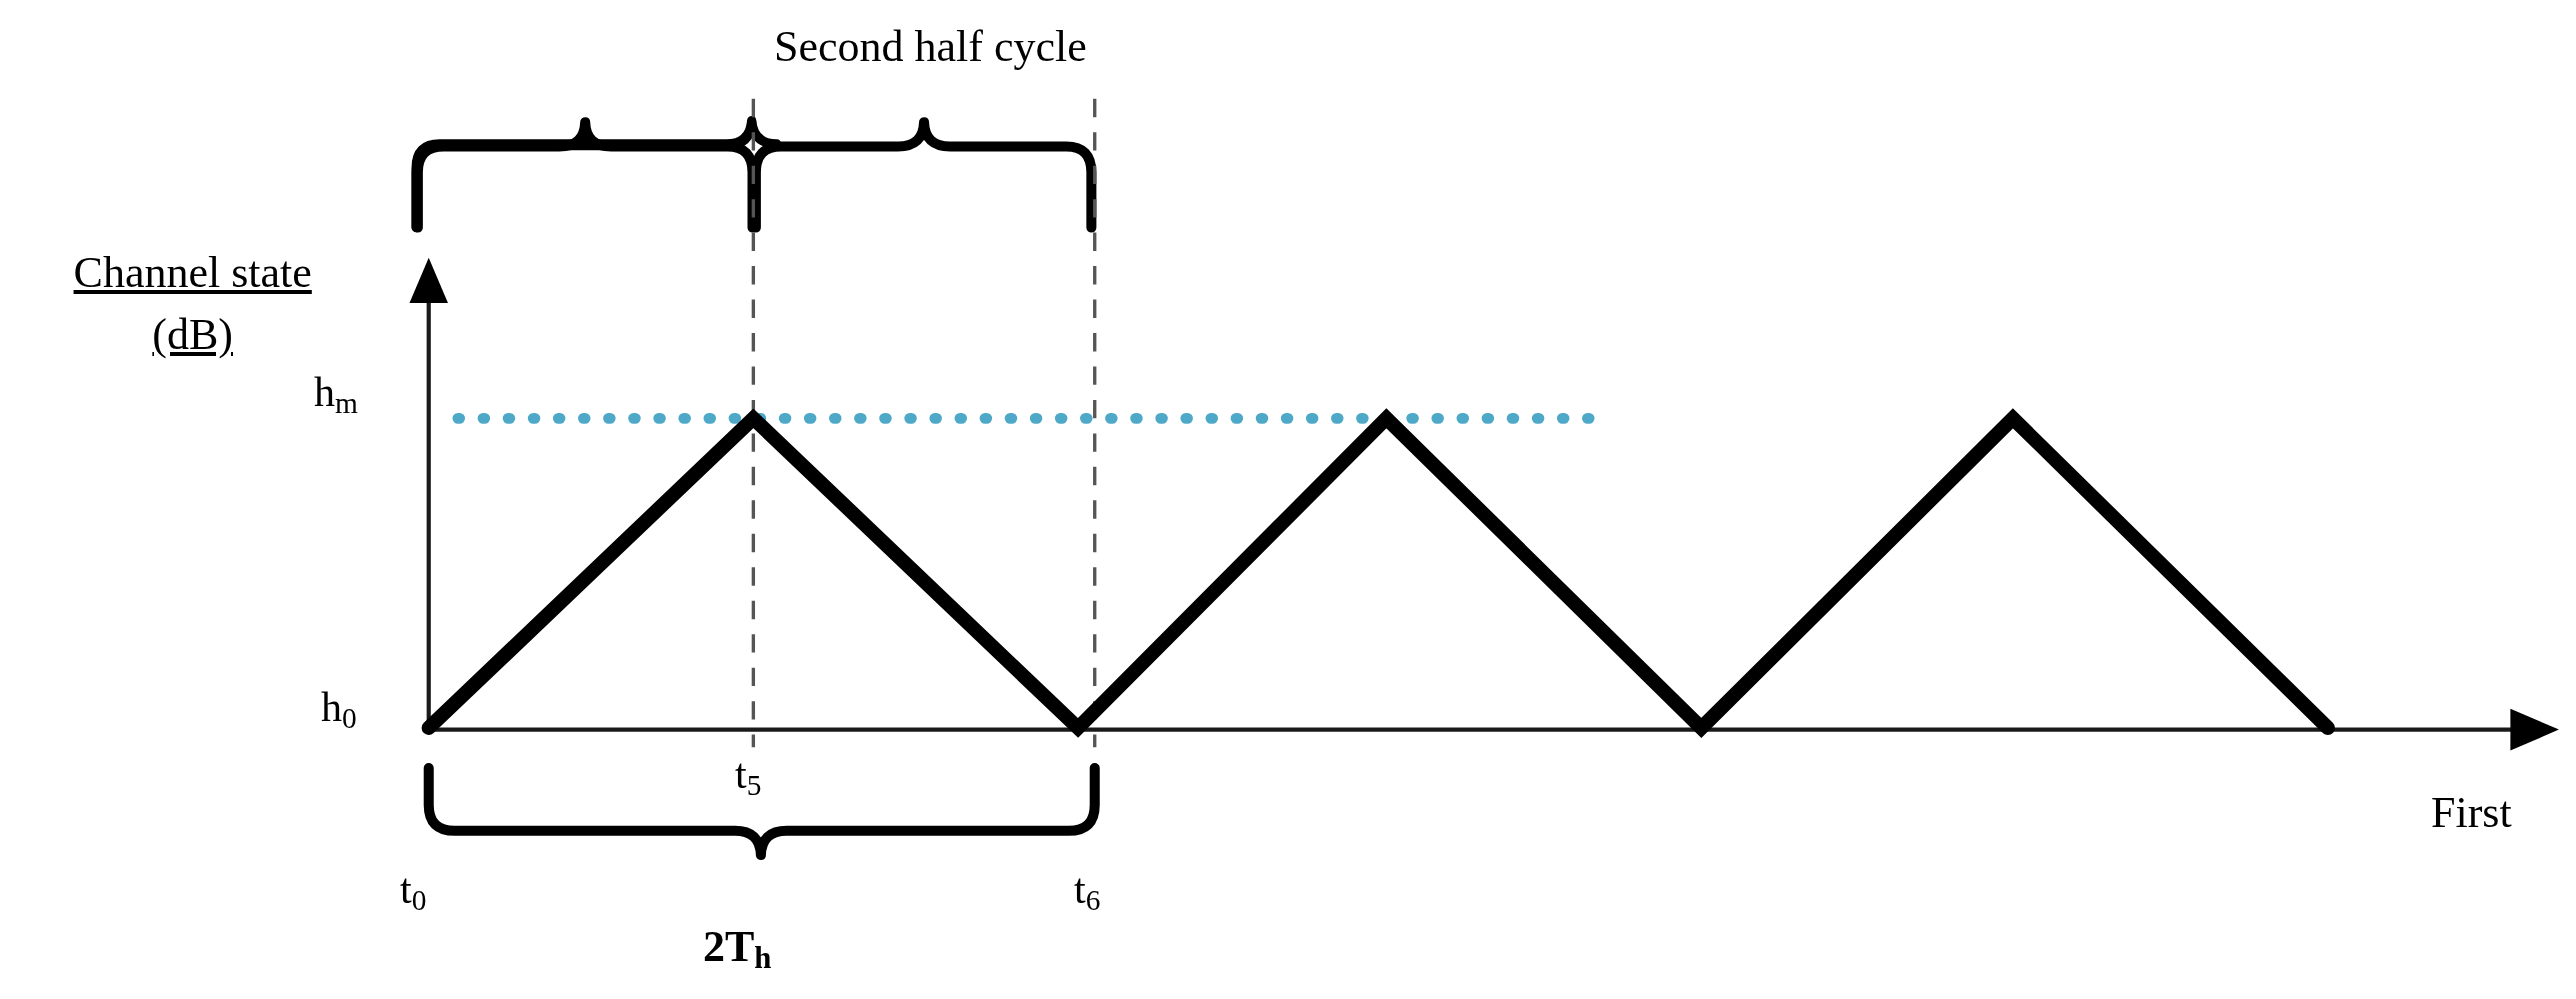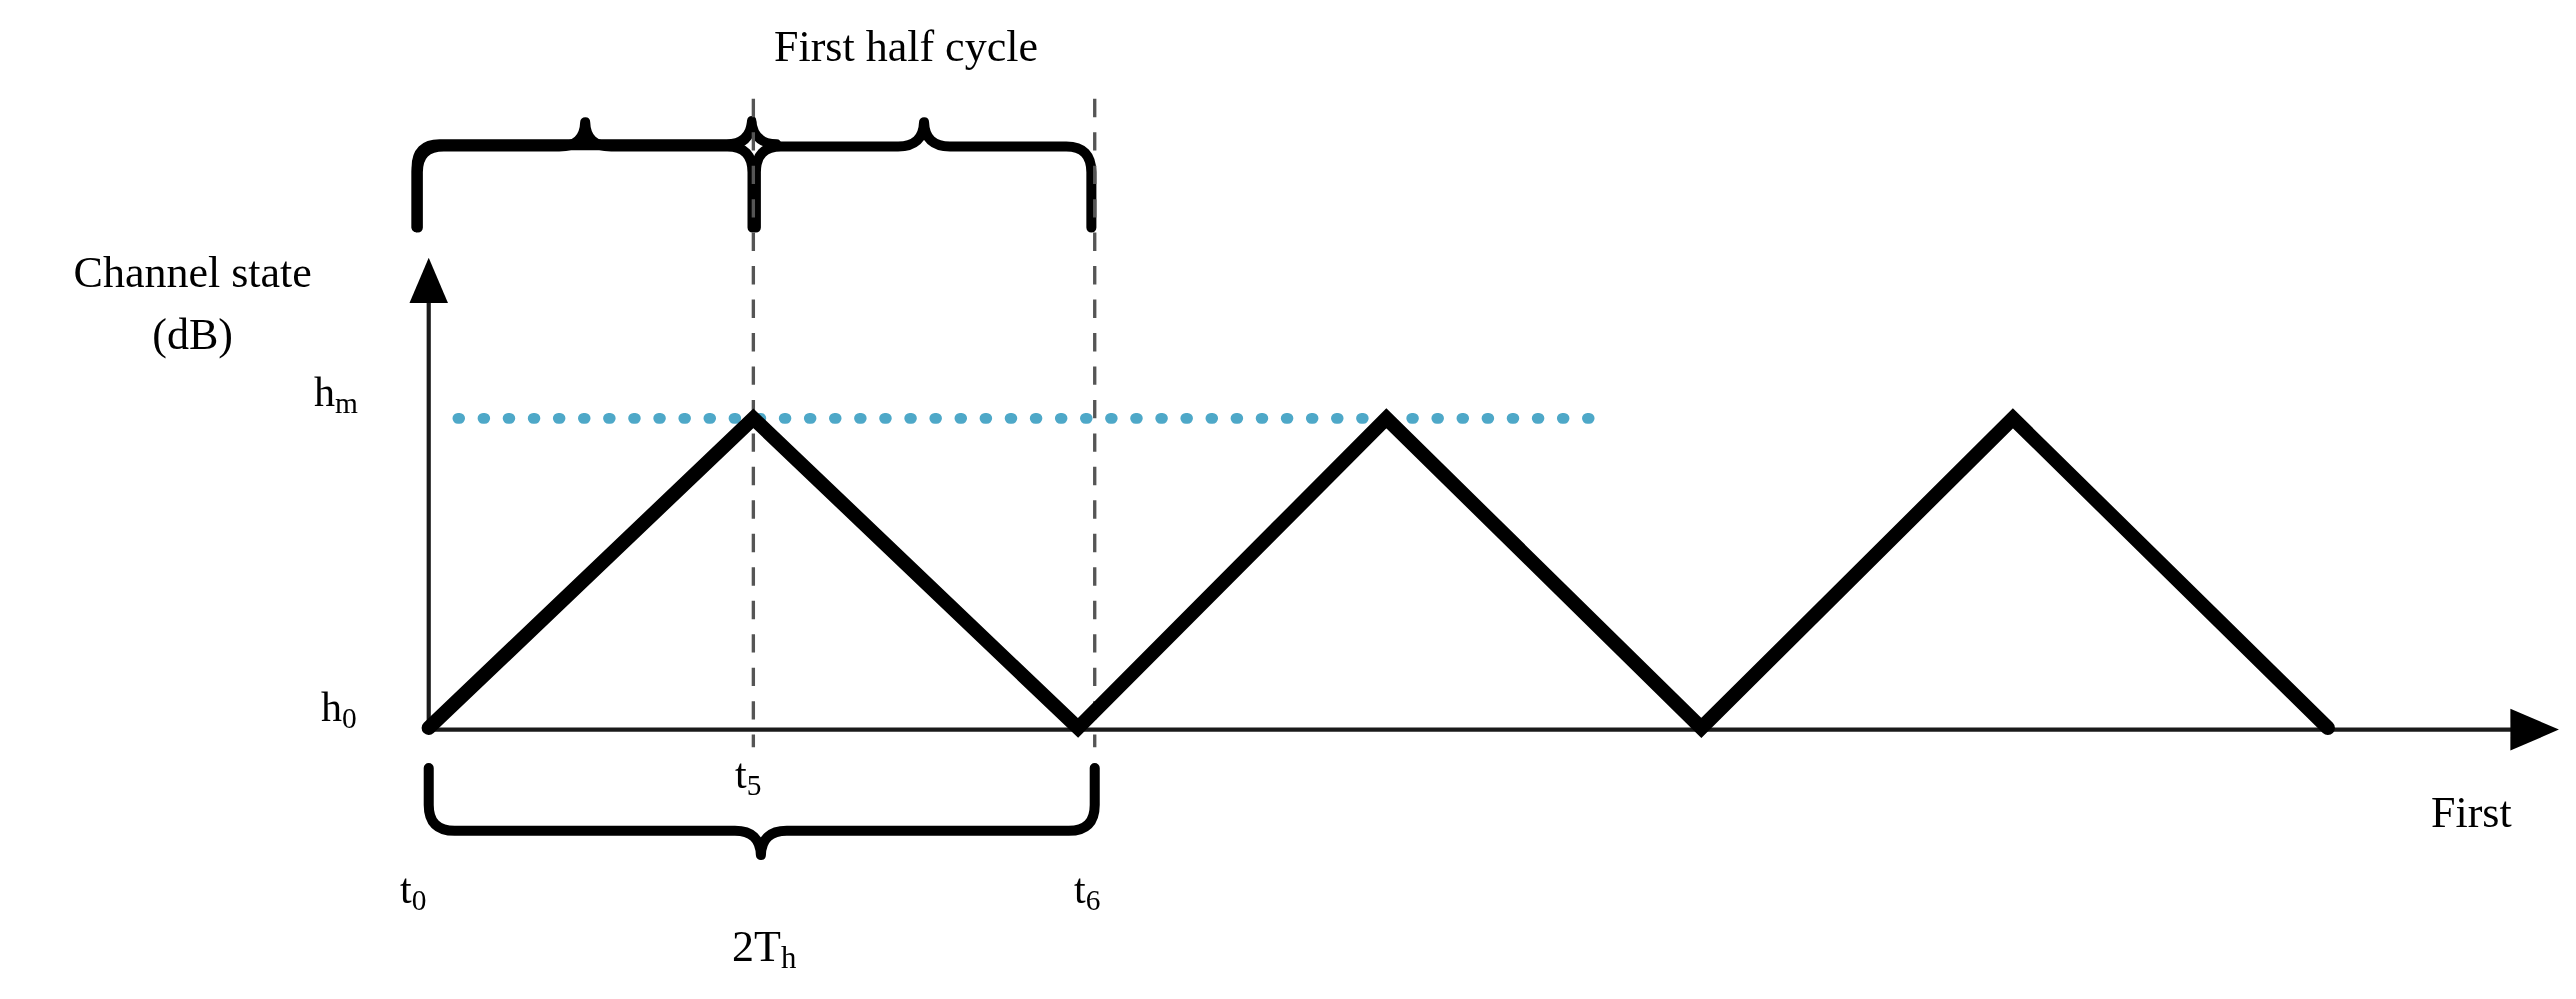"First half cycle" span { text: First -> Second }
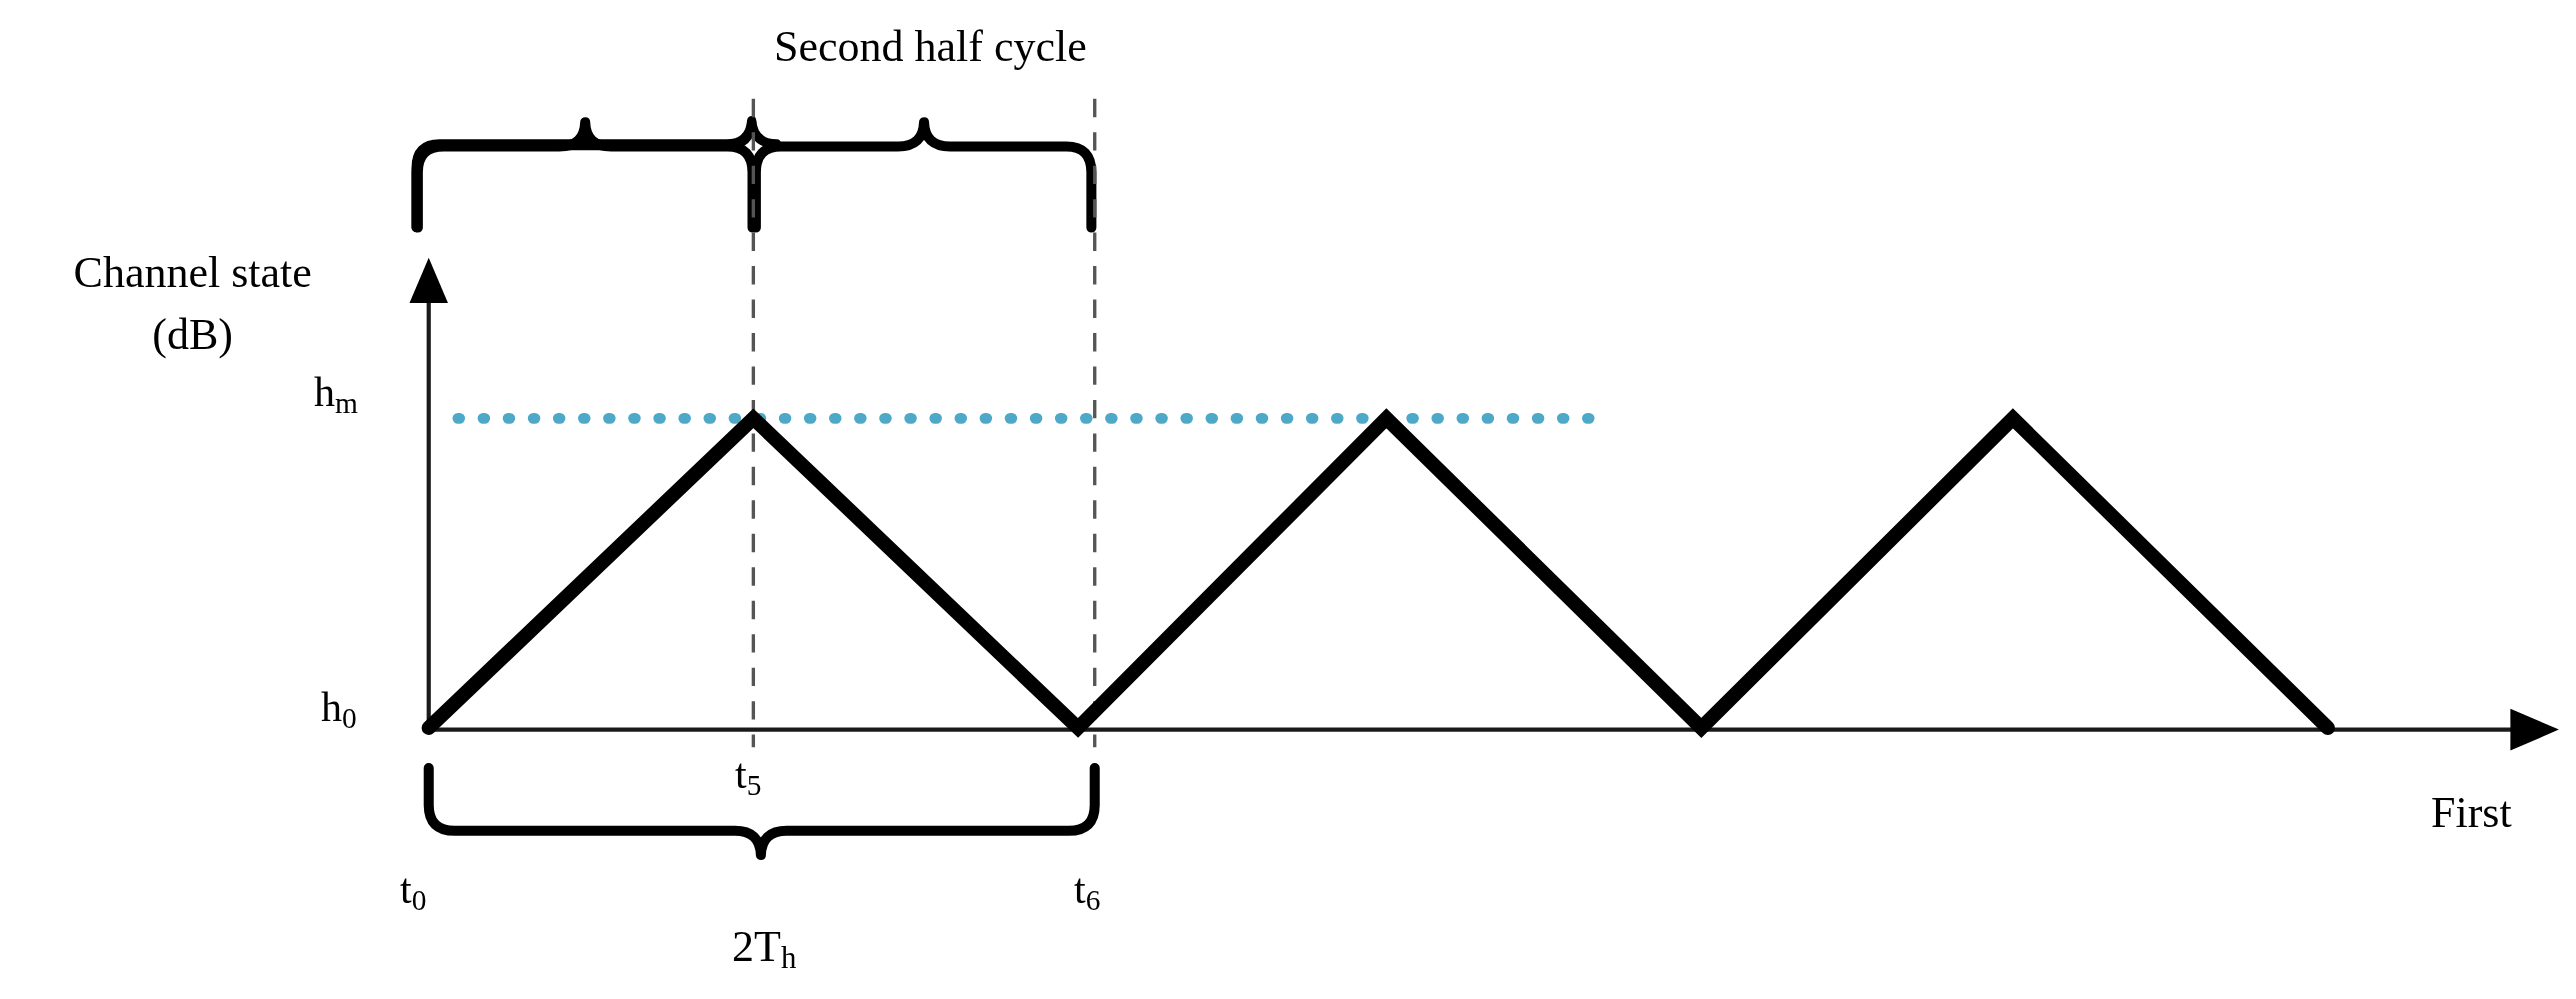"Channel state" .lbl-axis-title { text-decoration: none -> underline }
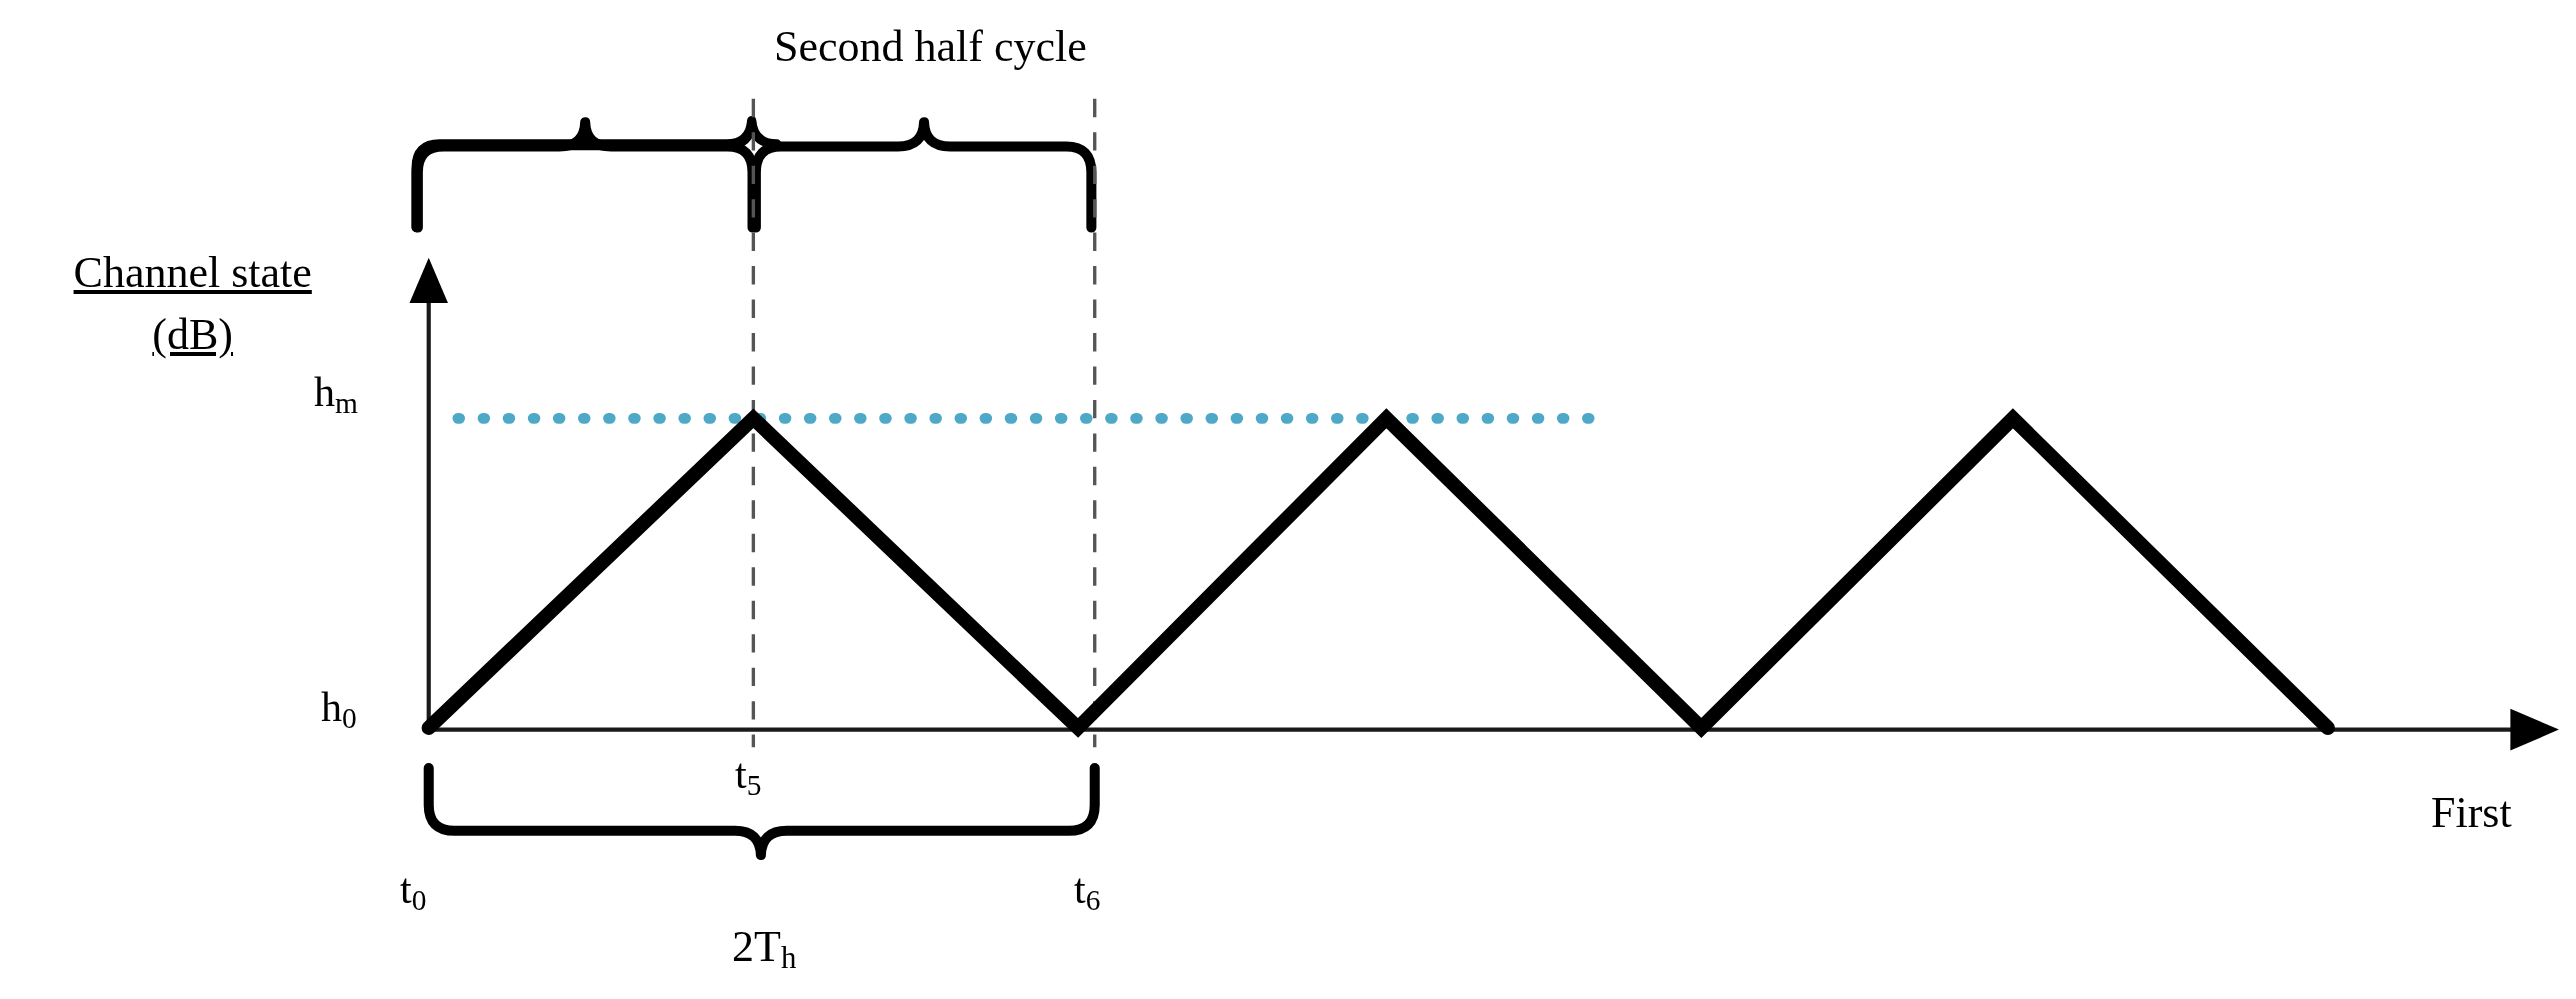"2Th" div.lbl { font-weight: none -> bold; left: 732px -> 703px }
